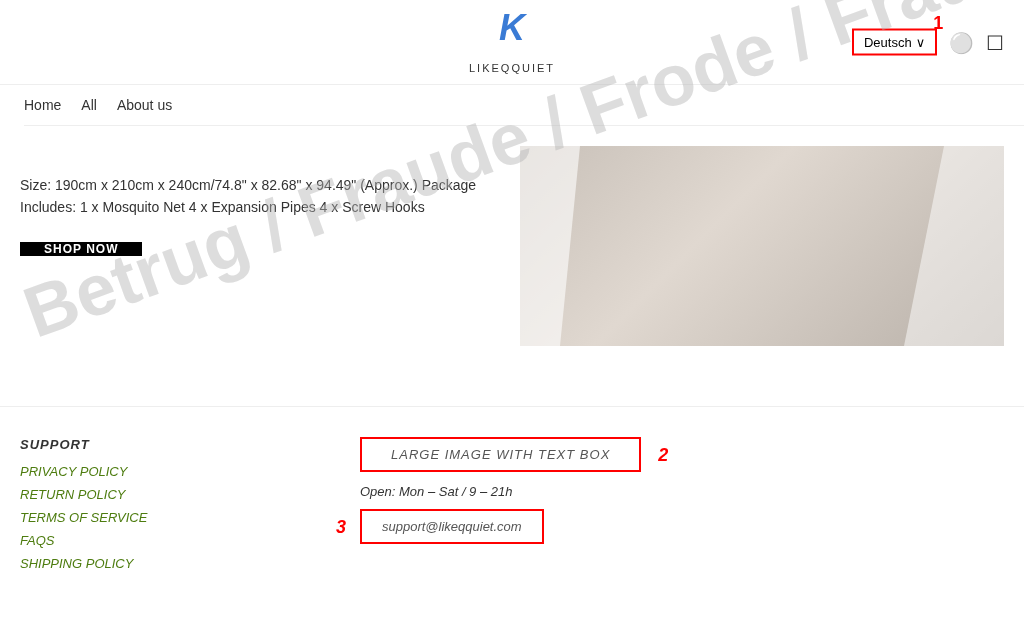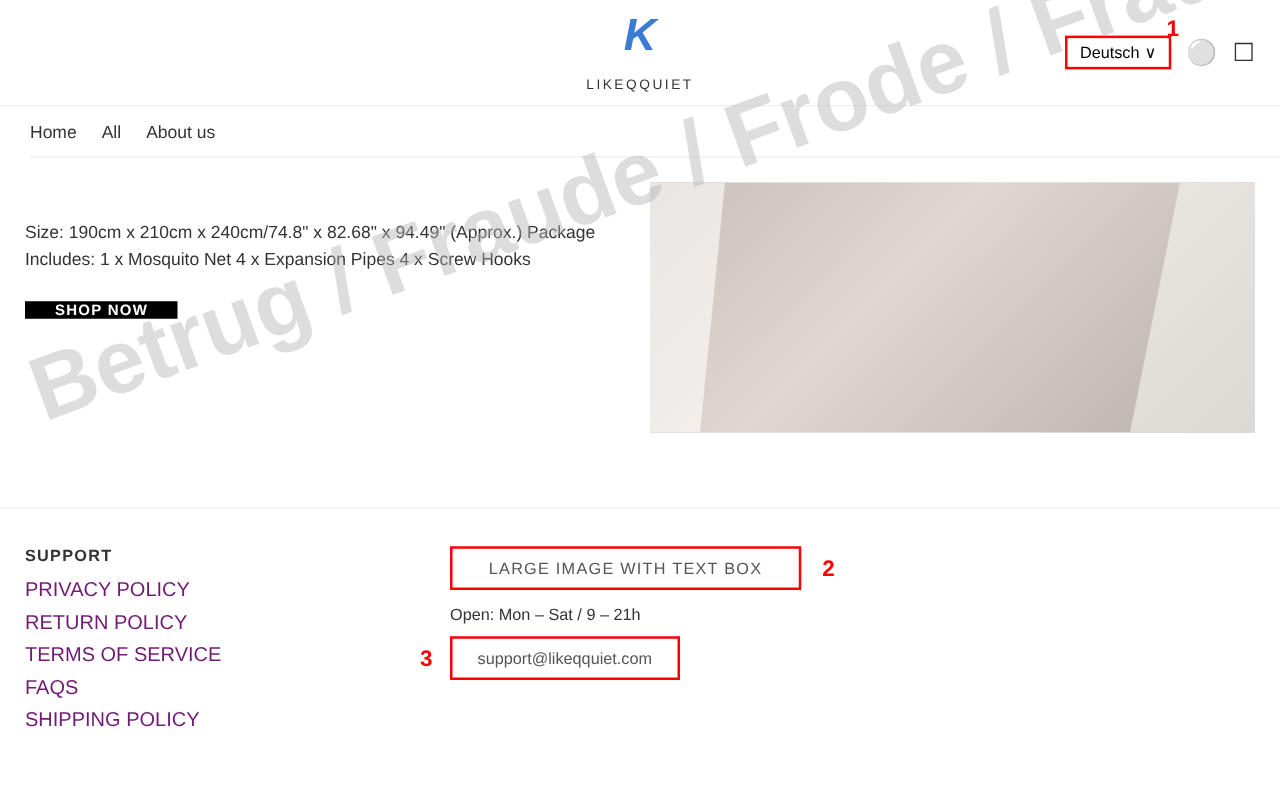"SUPPORT" .footer { font-style: none -> italic }
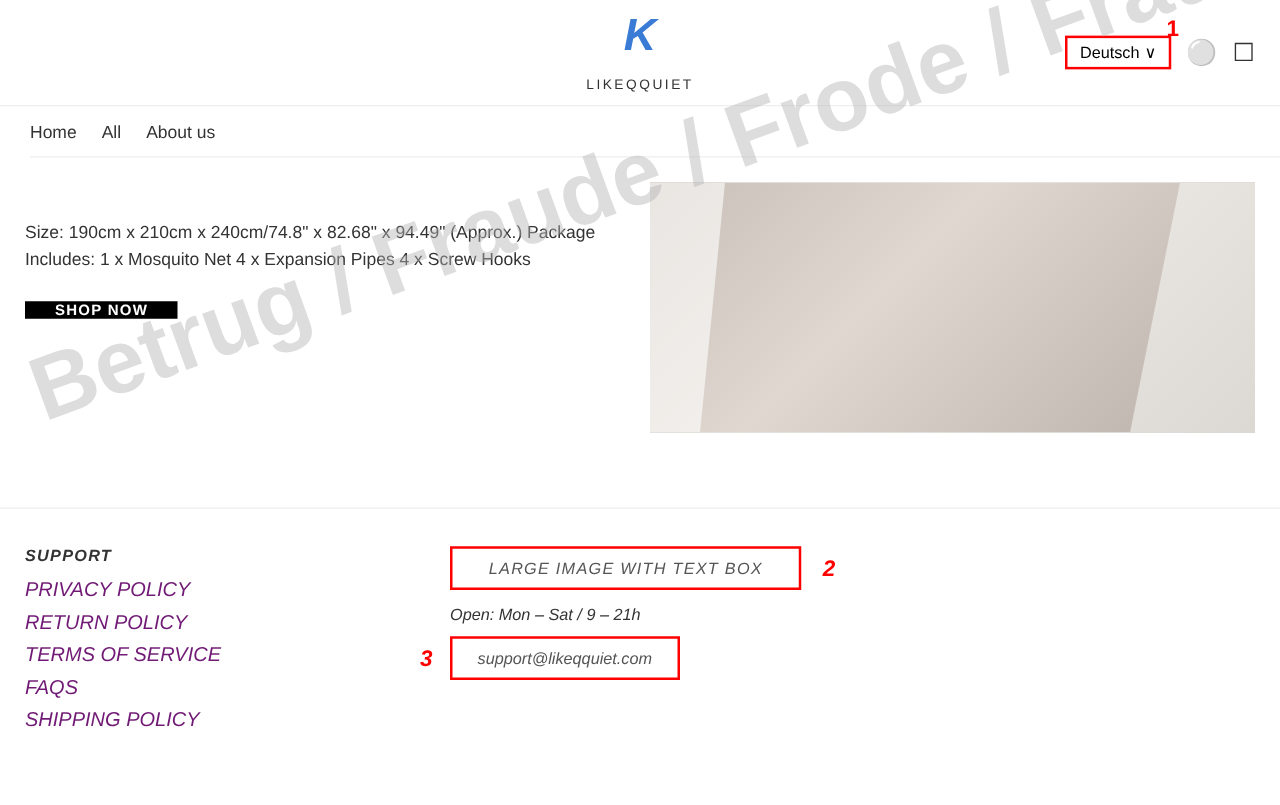"PRIVACY POLICY" .footer-link { color: #701a75 -> #4d7c0f; font-size: 16px -> 13px }
